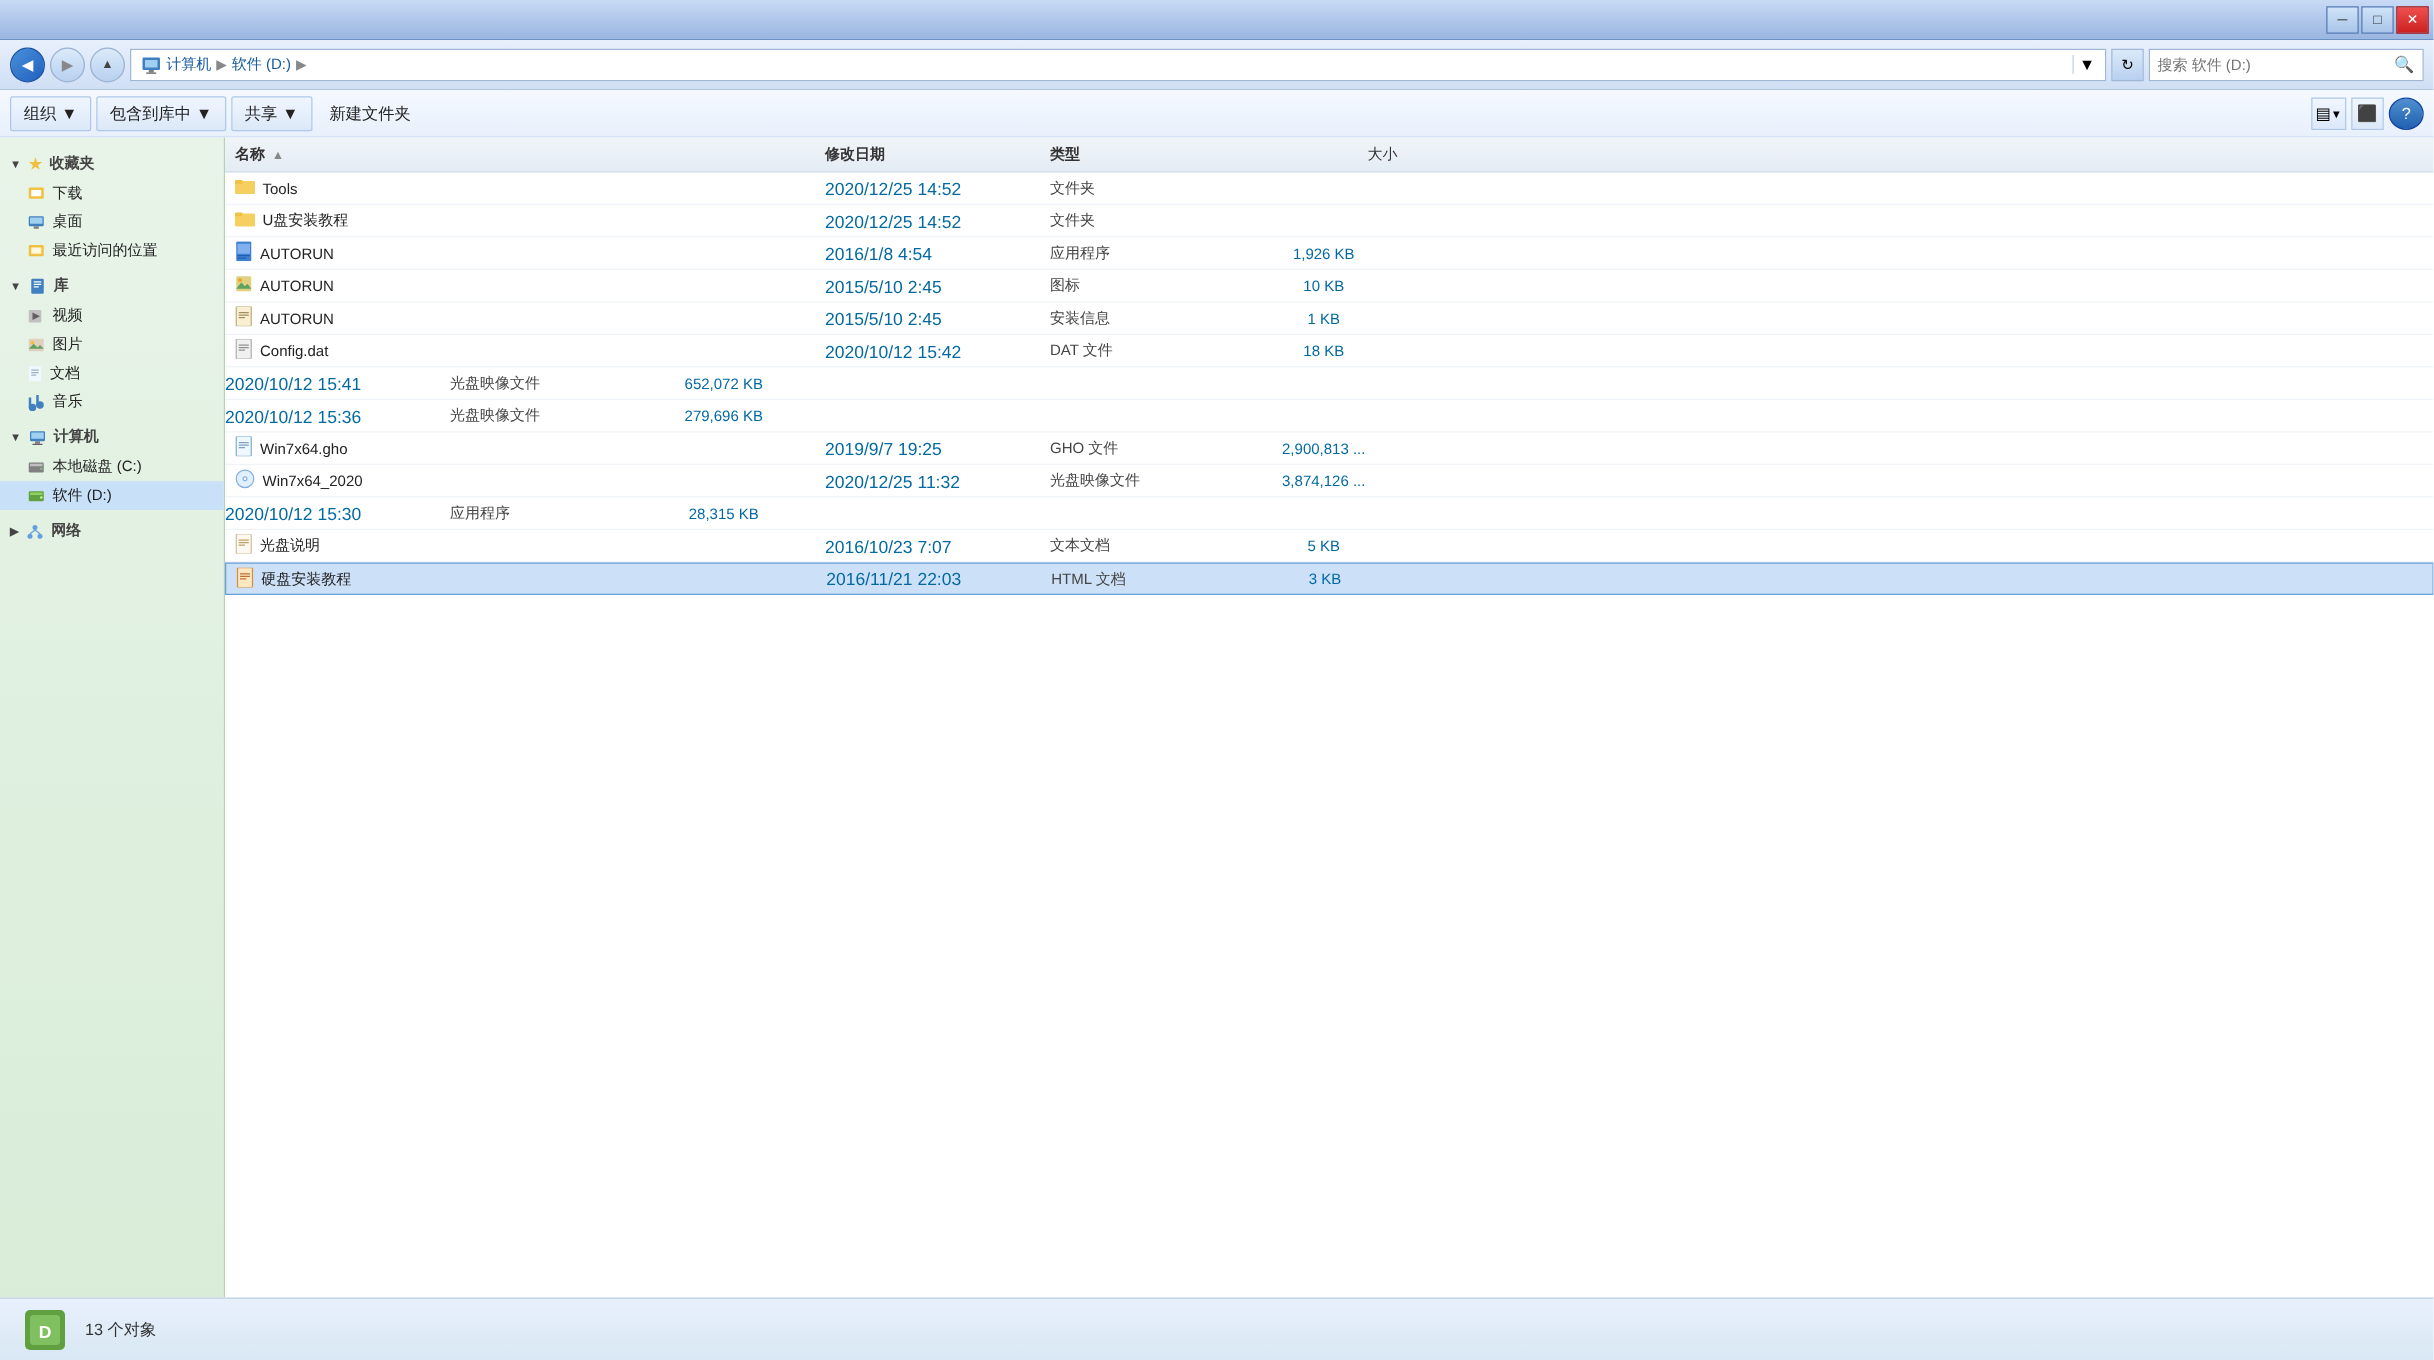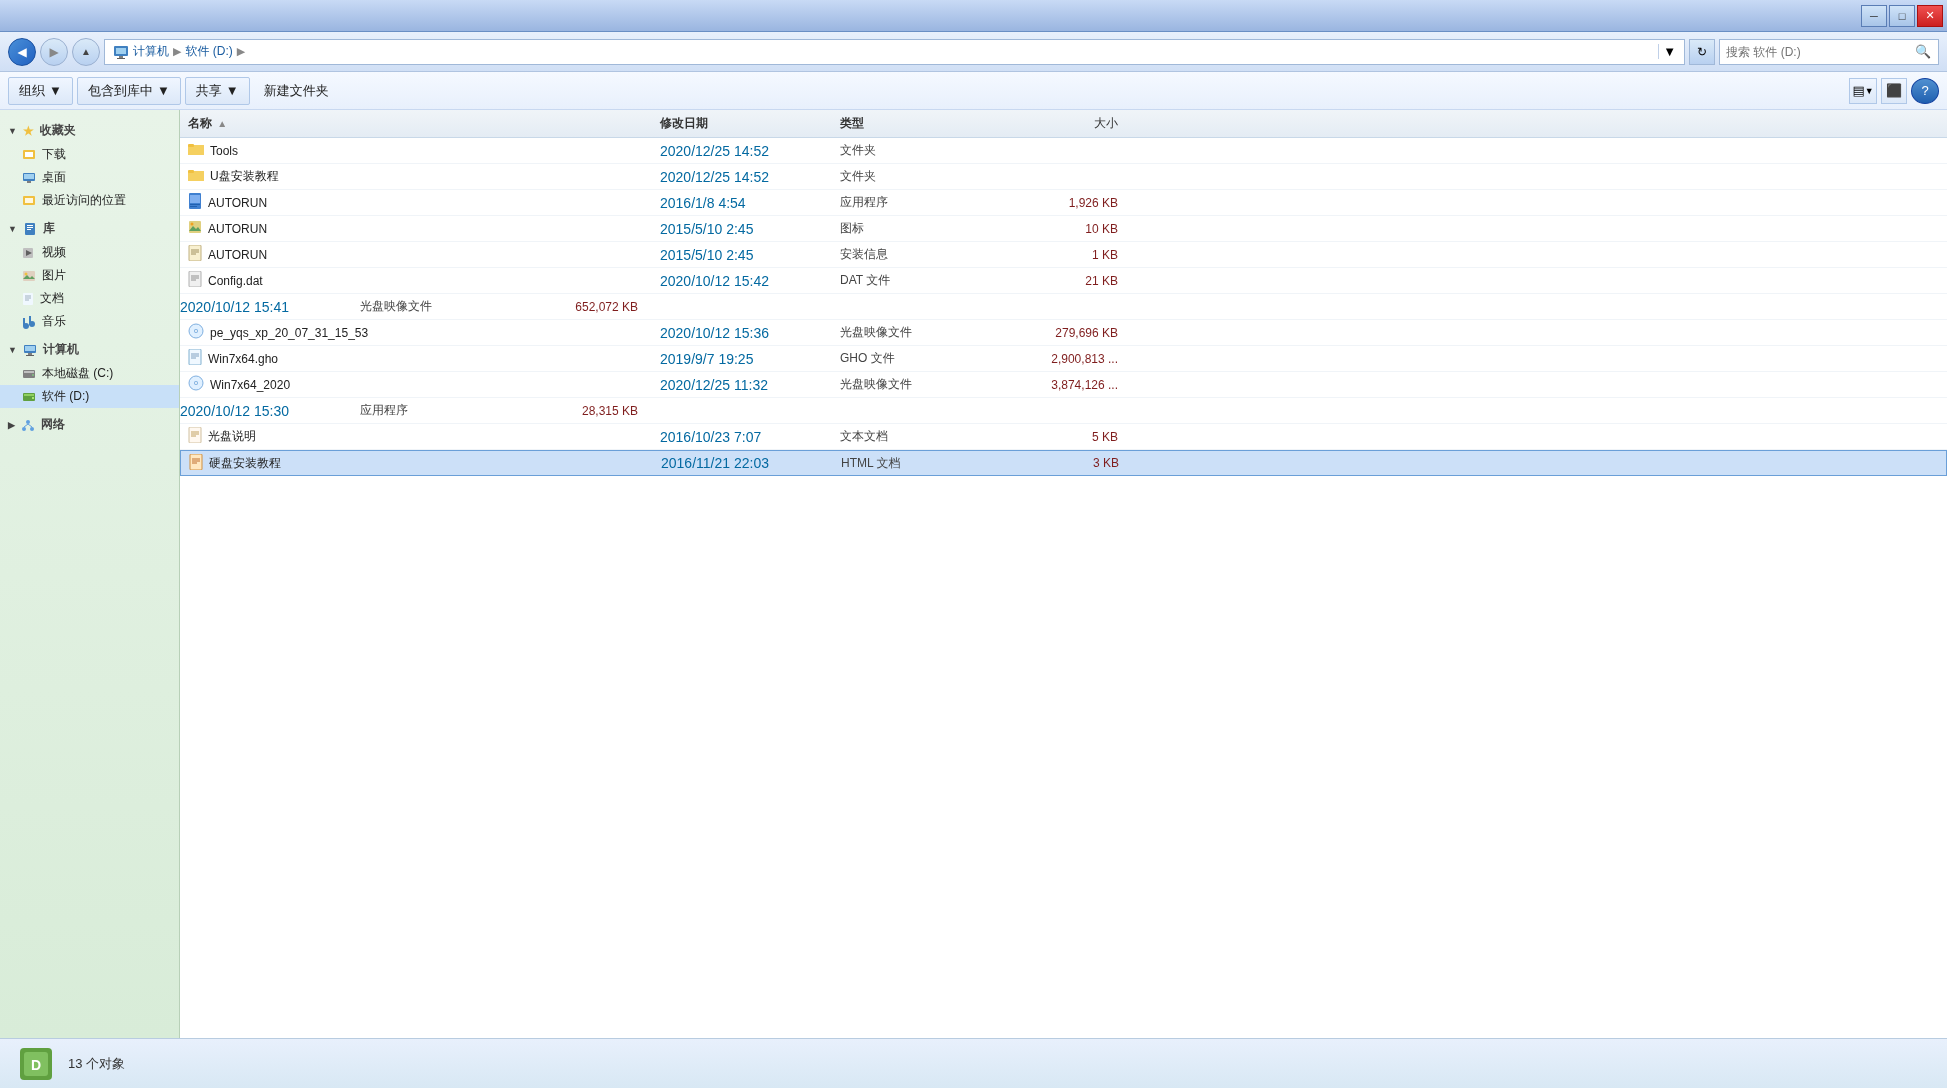"1,926 KB" .file-size { color: #7f1d1d -> #0369a1; text-align: right -> center }
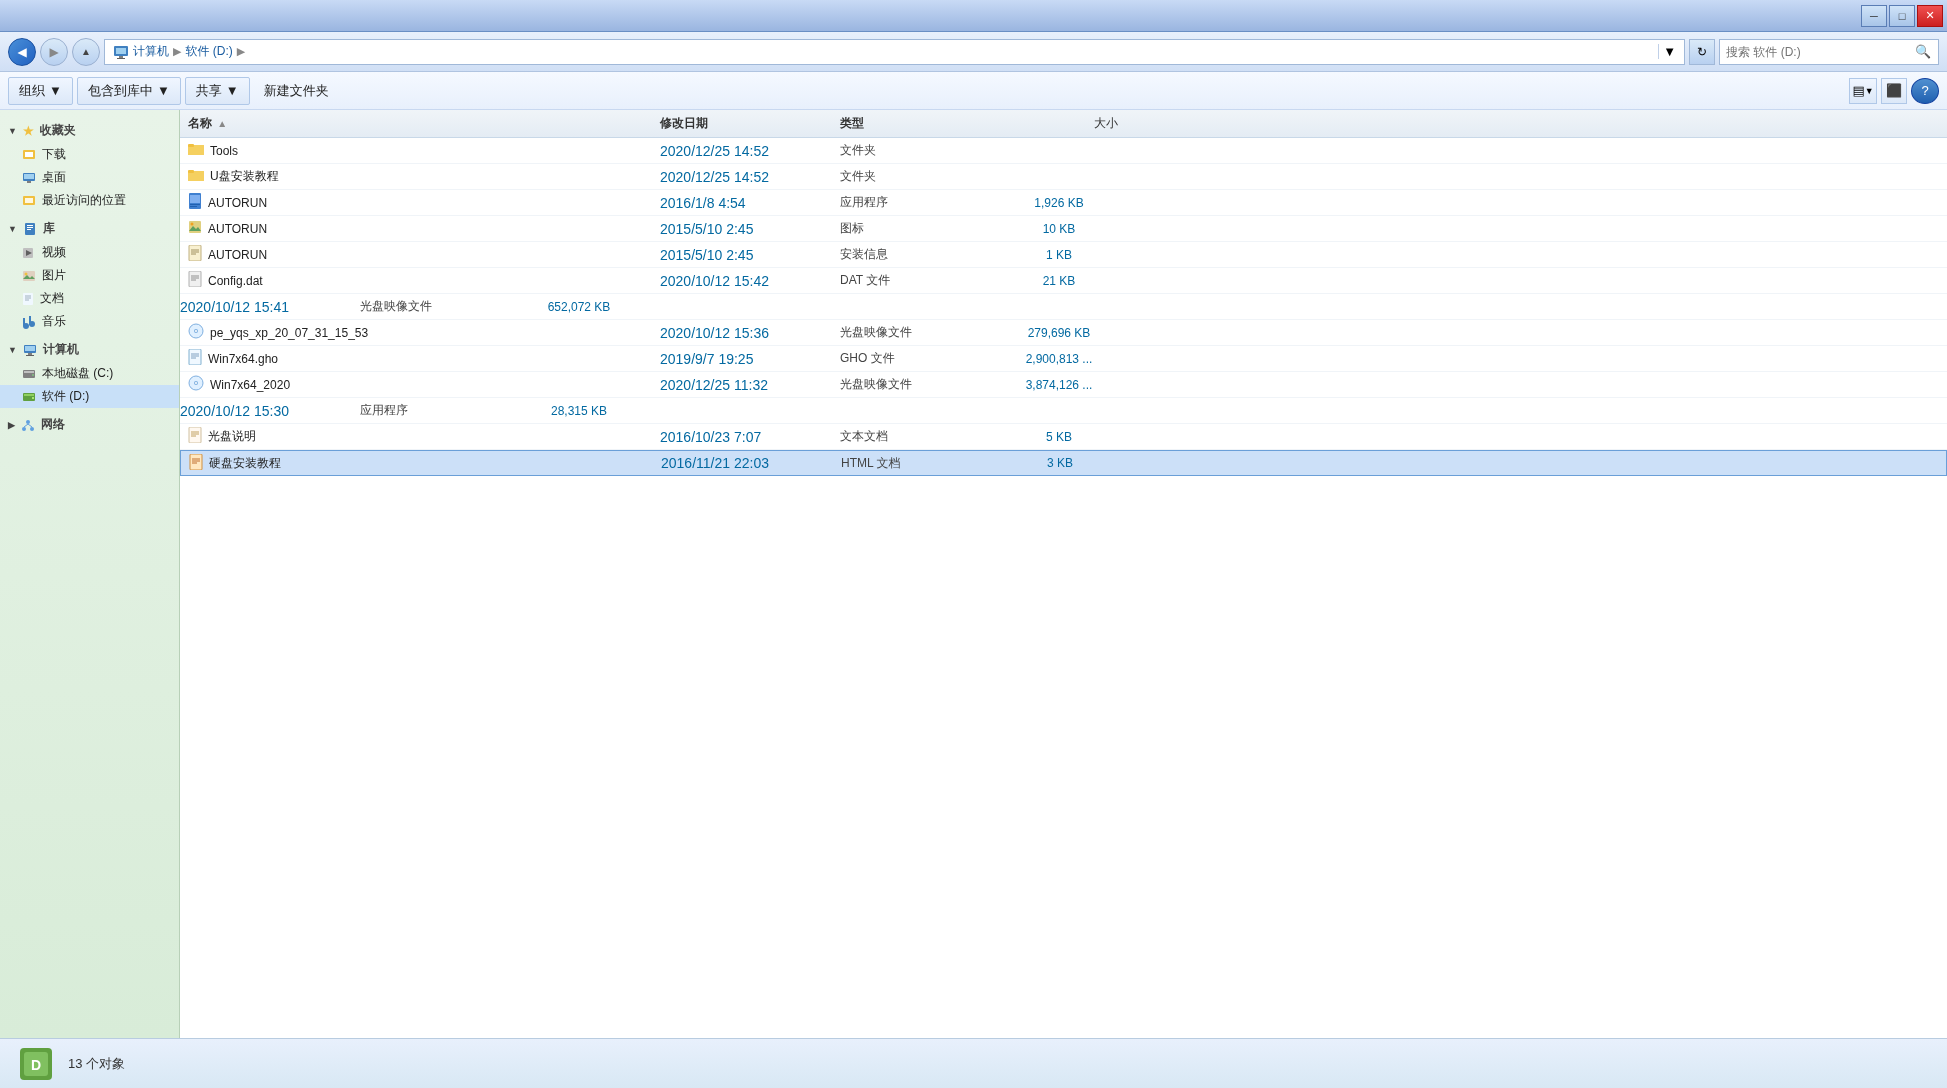"21 KB" div.file-size { text: 21 -> 18 }
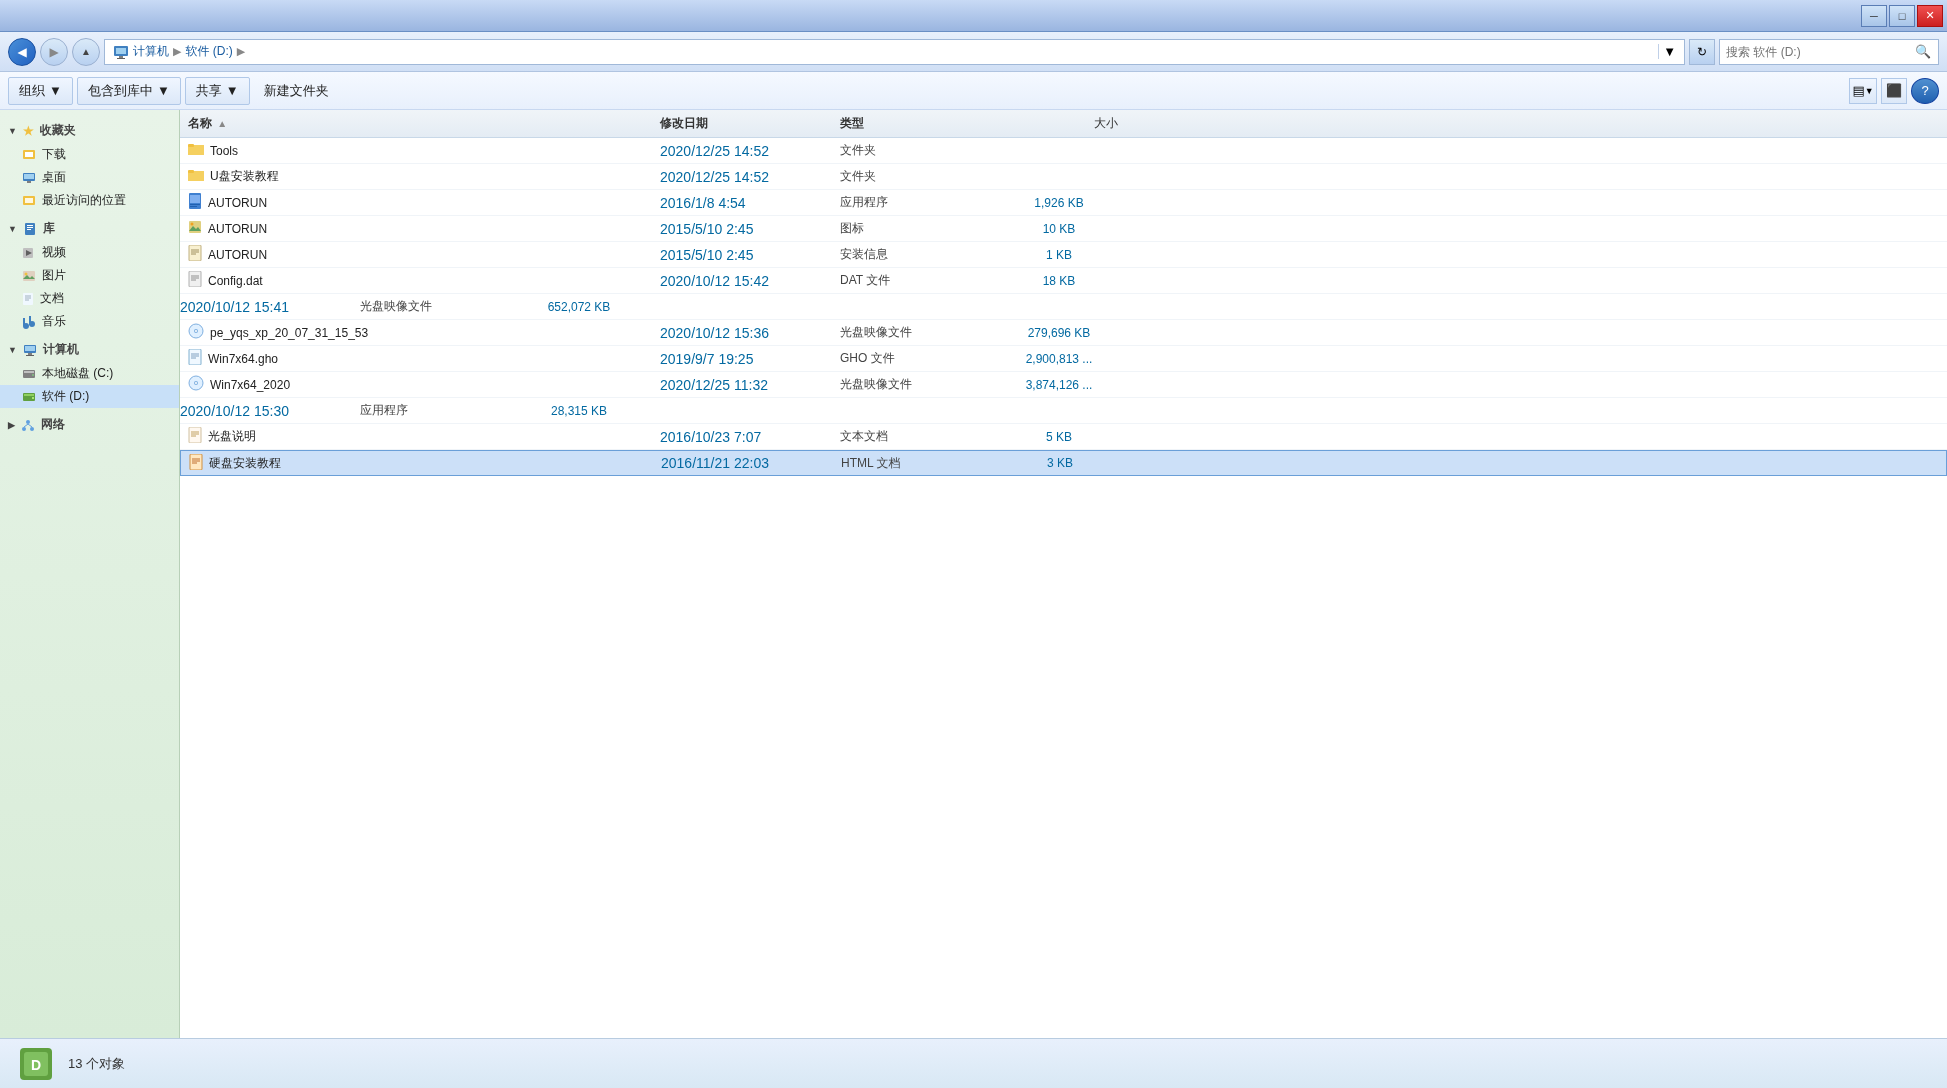"pe_yqs_xp_20_07_31_15_53" div.file-name { html: <div> <span><svg> <circle></circle> <circle></circle> <circle></circle> </svg></span> <span>pe_yqs_xp_20_07_31_15_53</span> </div> -> none }
